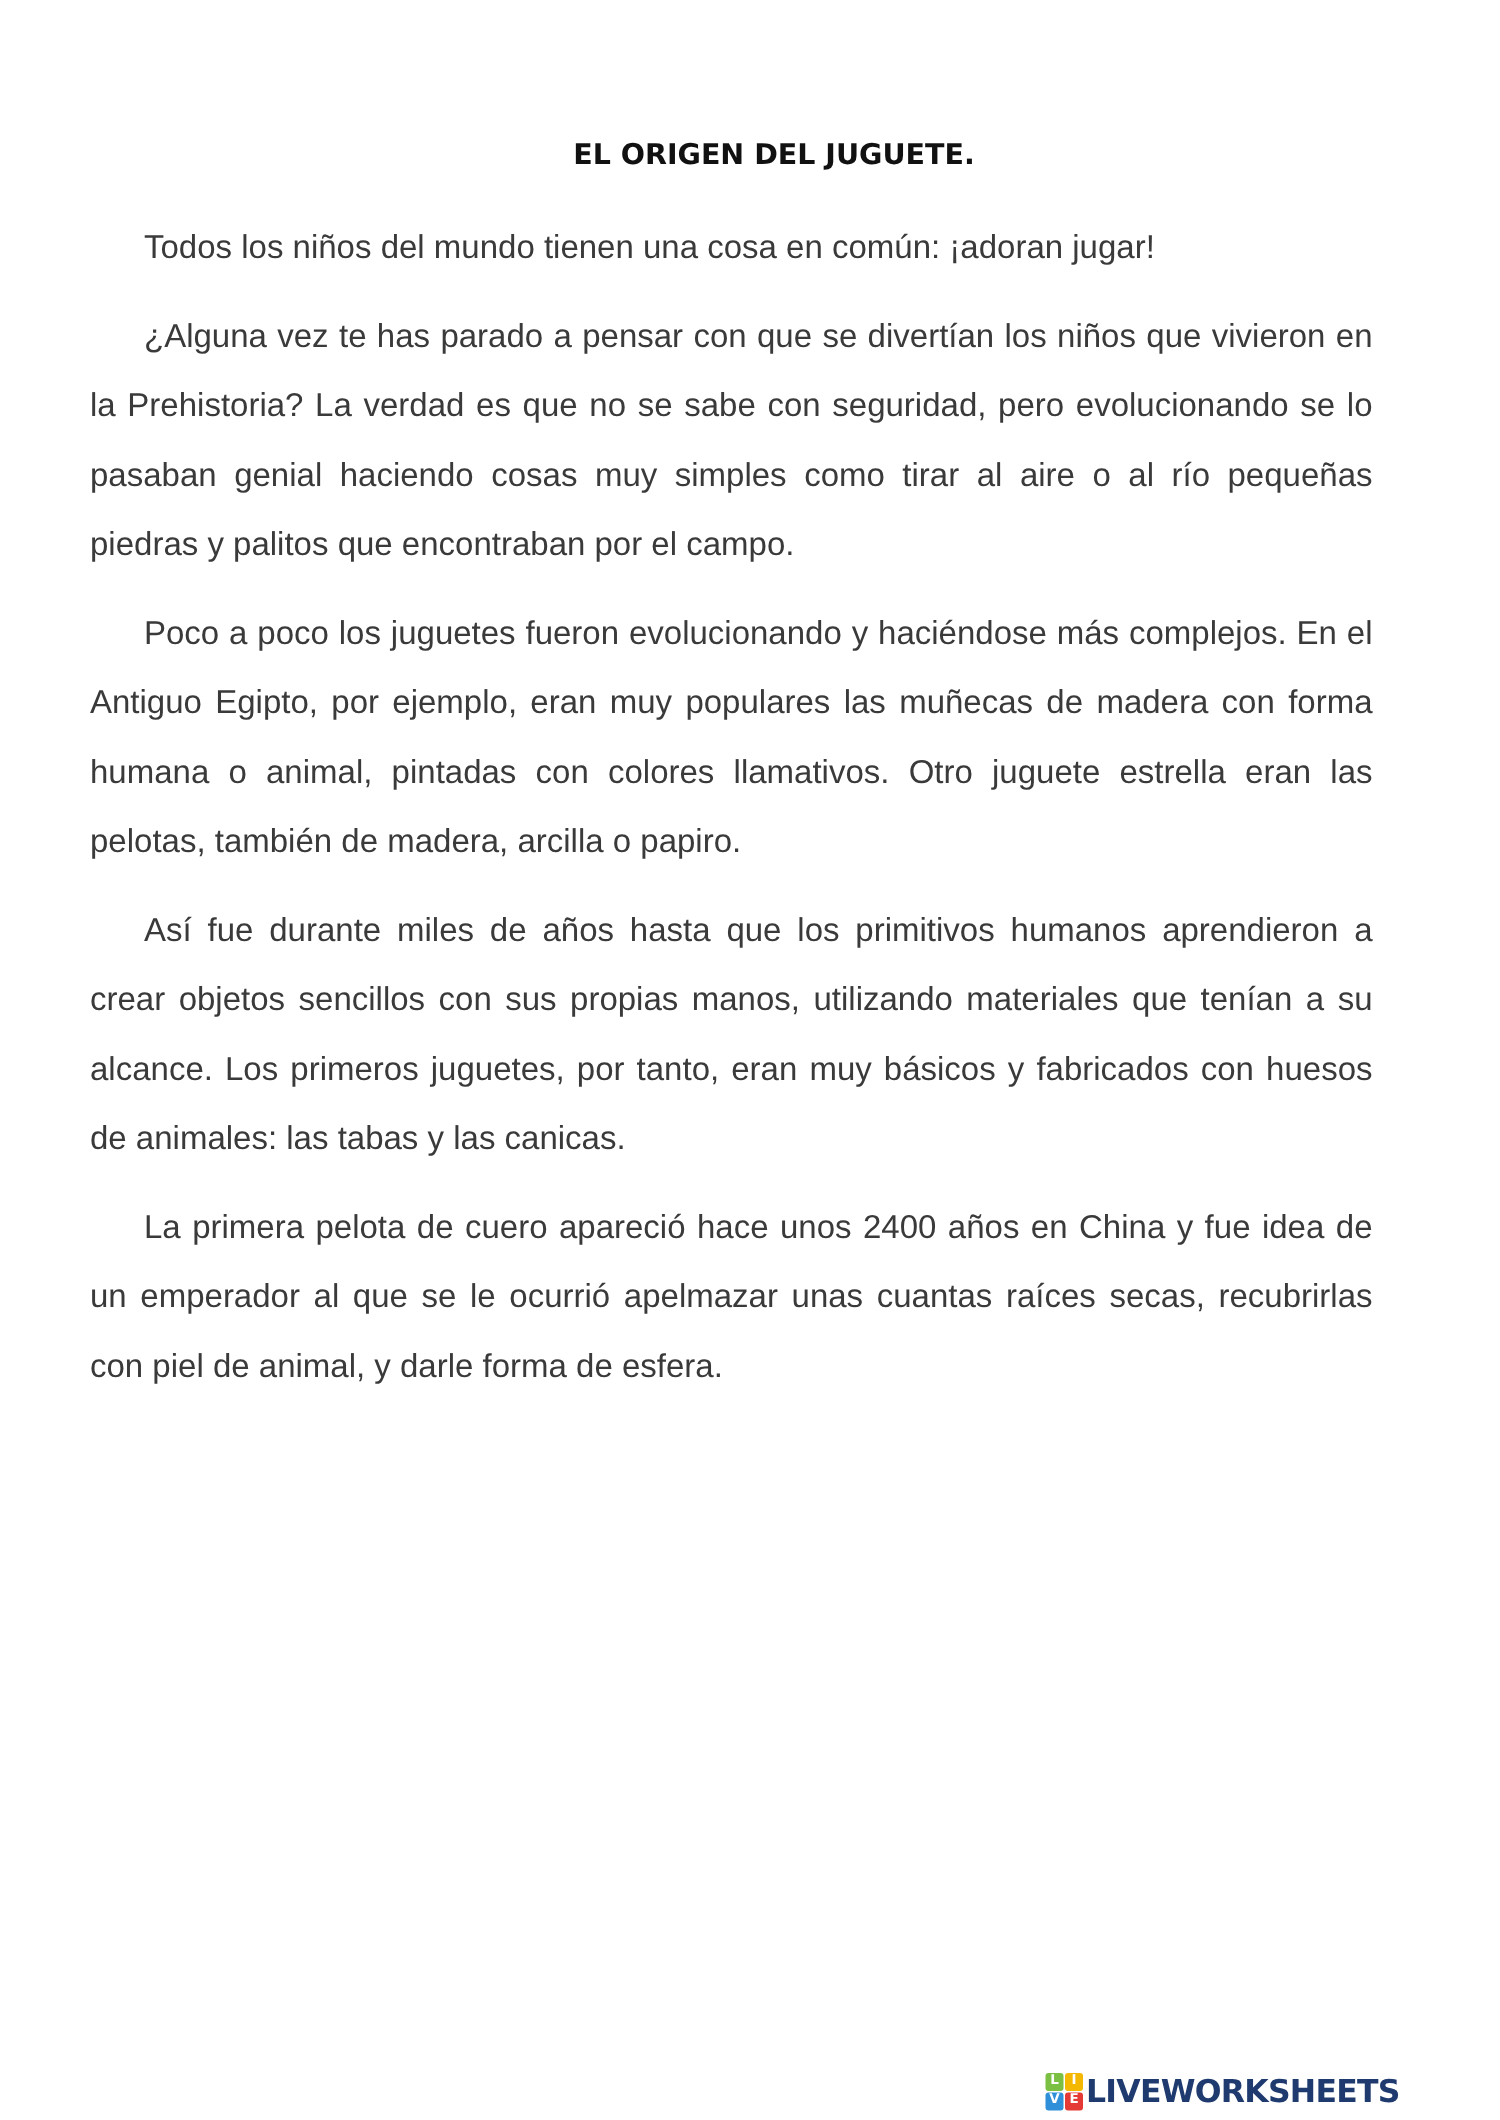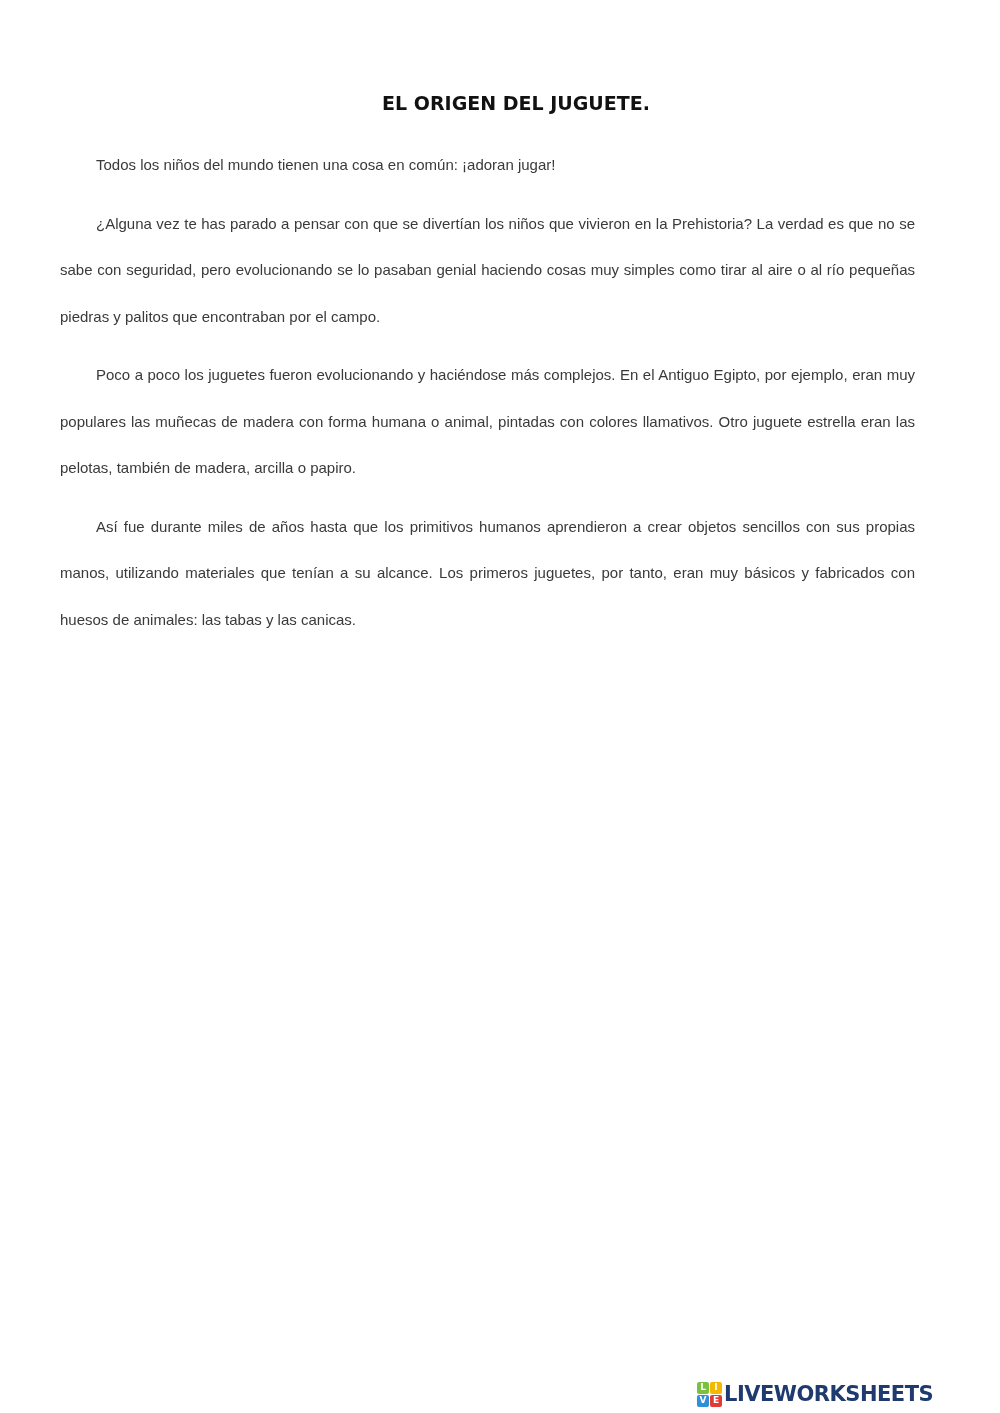"Todos los niños del mundo" .para { font-size: 15px -> 22px }
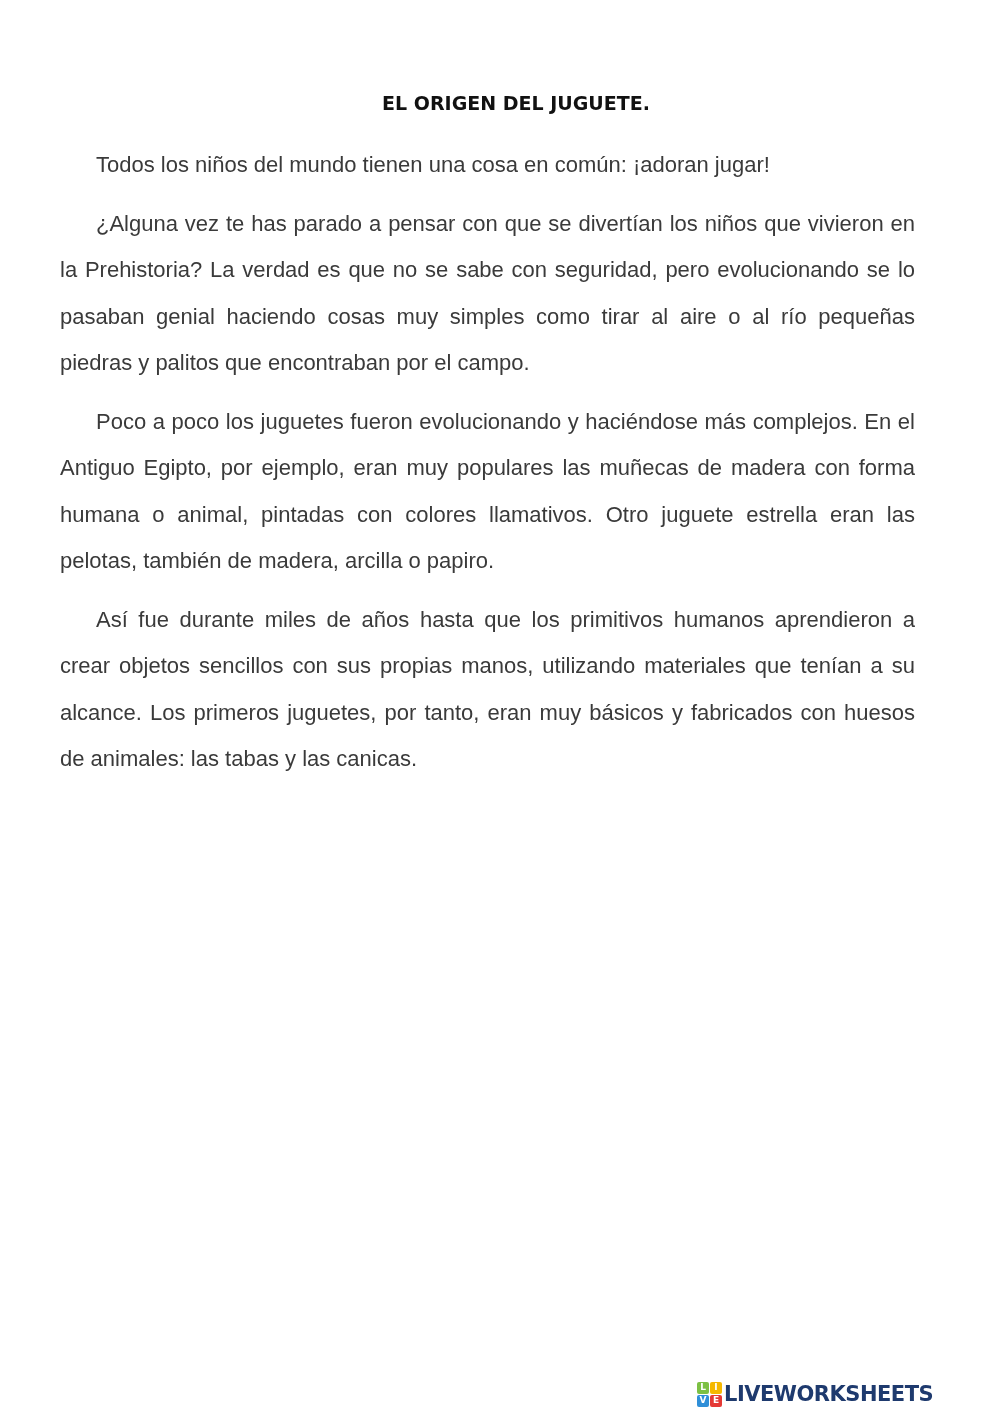"La primera pelota de cuero" p.para { html: none -> <p>La primera pelota de cuero apareció hace unos 2400 años en China y fue idea de un emperador al que se le ocurrió apelmazar unas cuantas raíces secas, recubrirlas con piel de animal, y darle forma de esfera.</p> }
